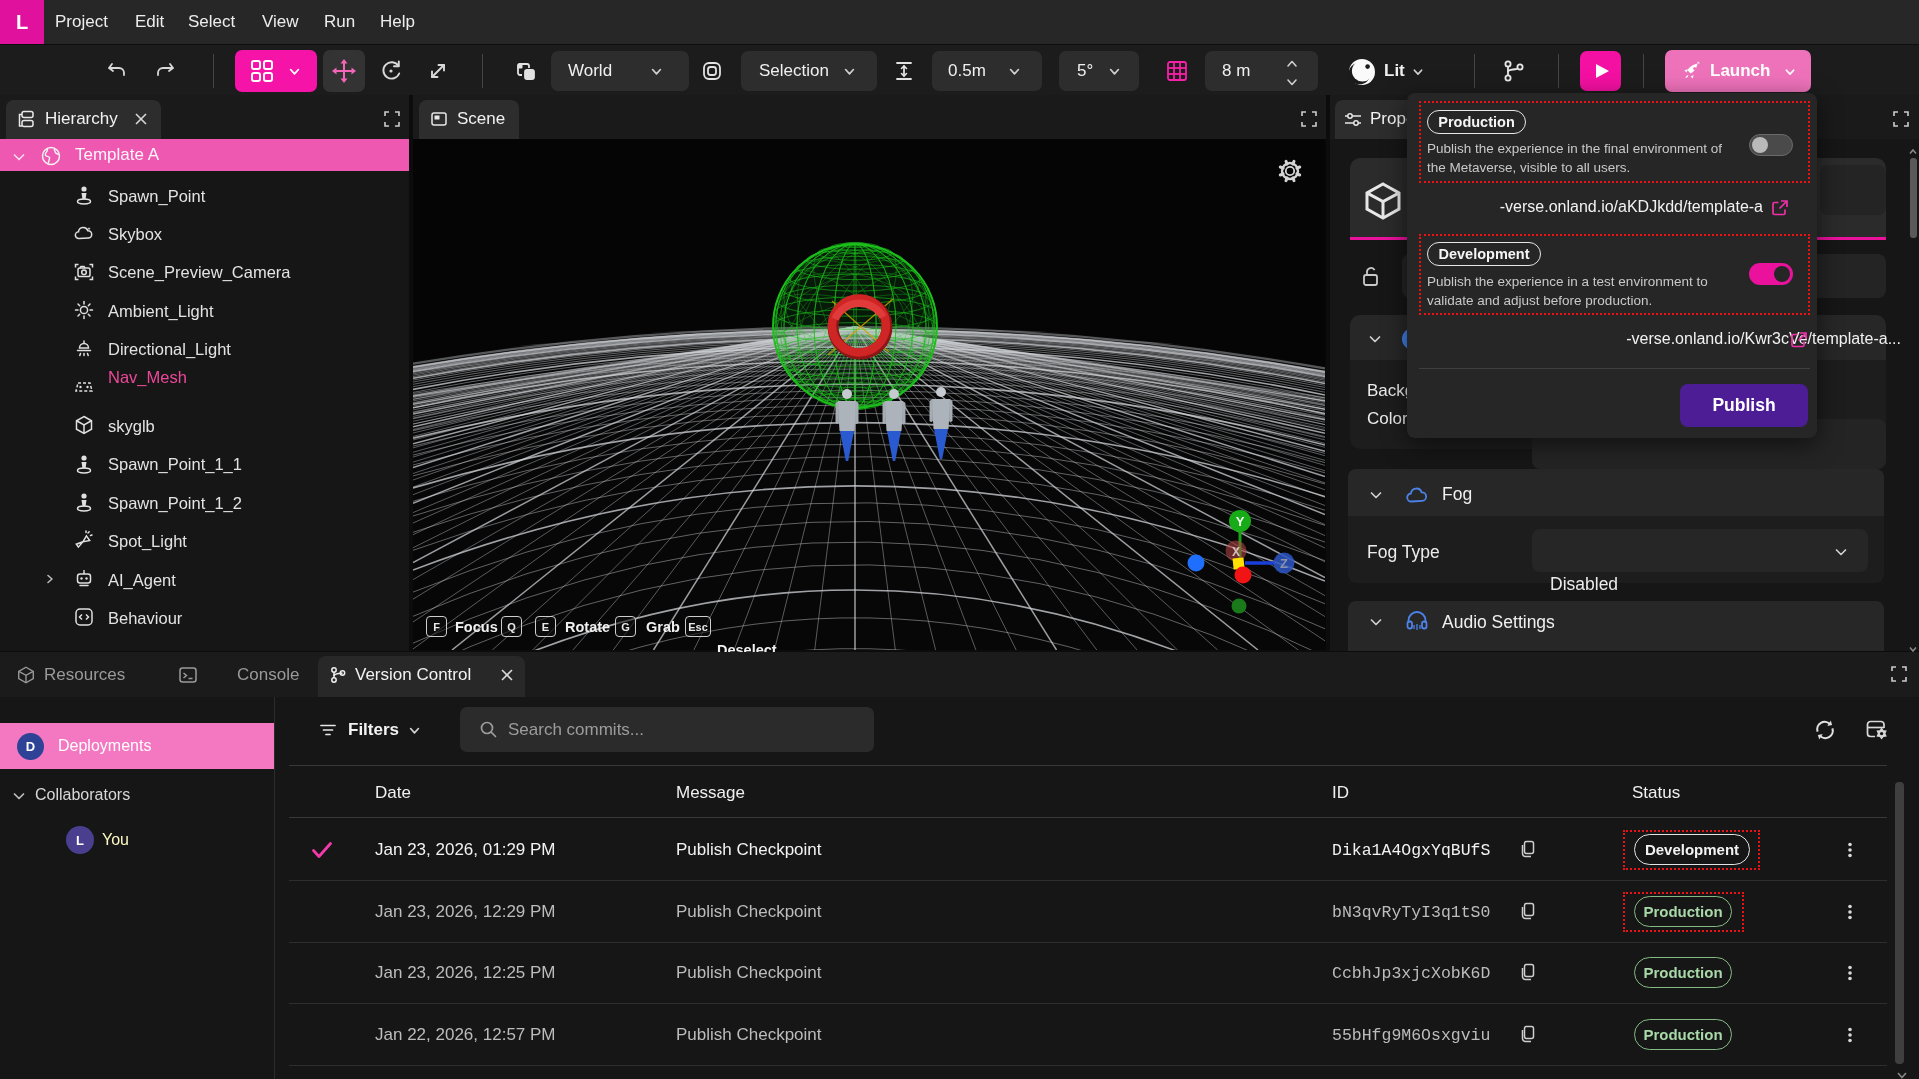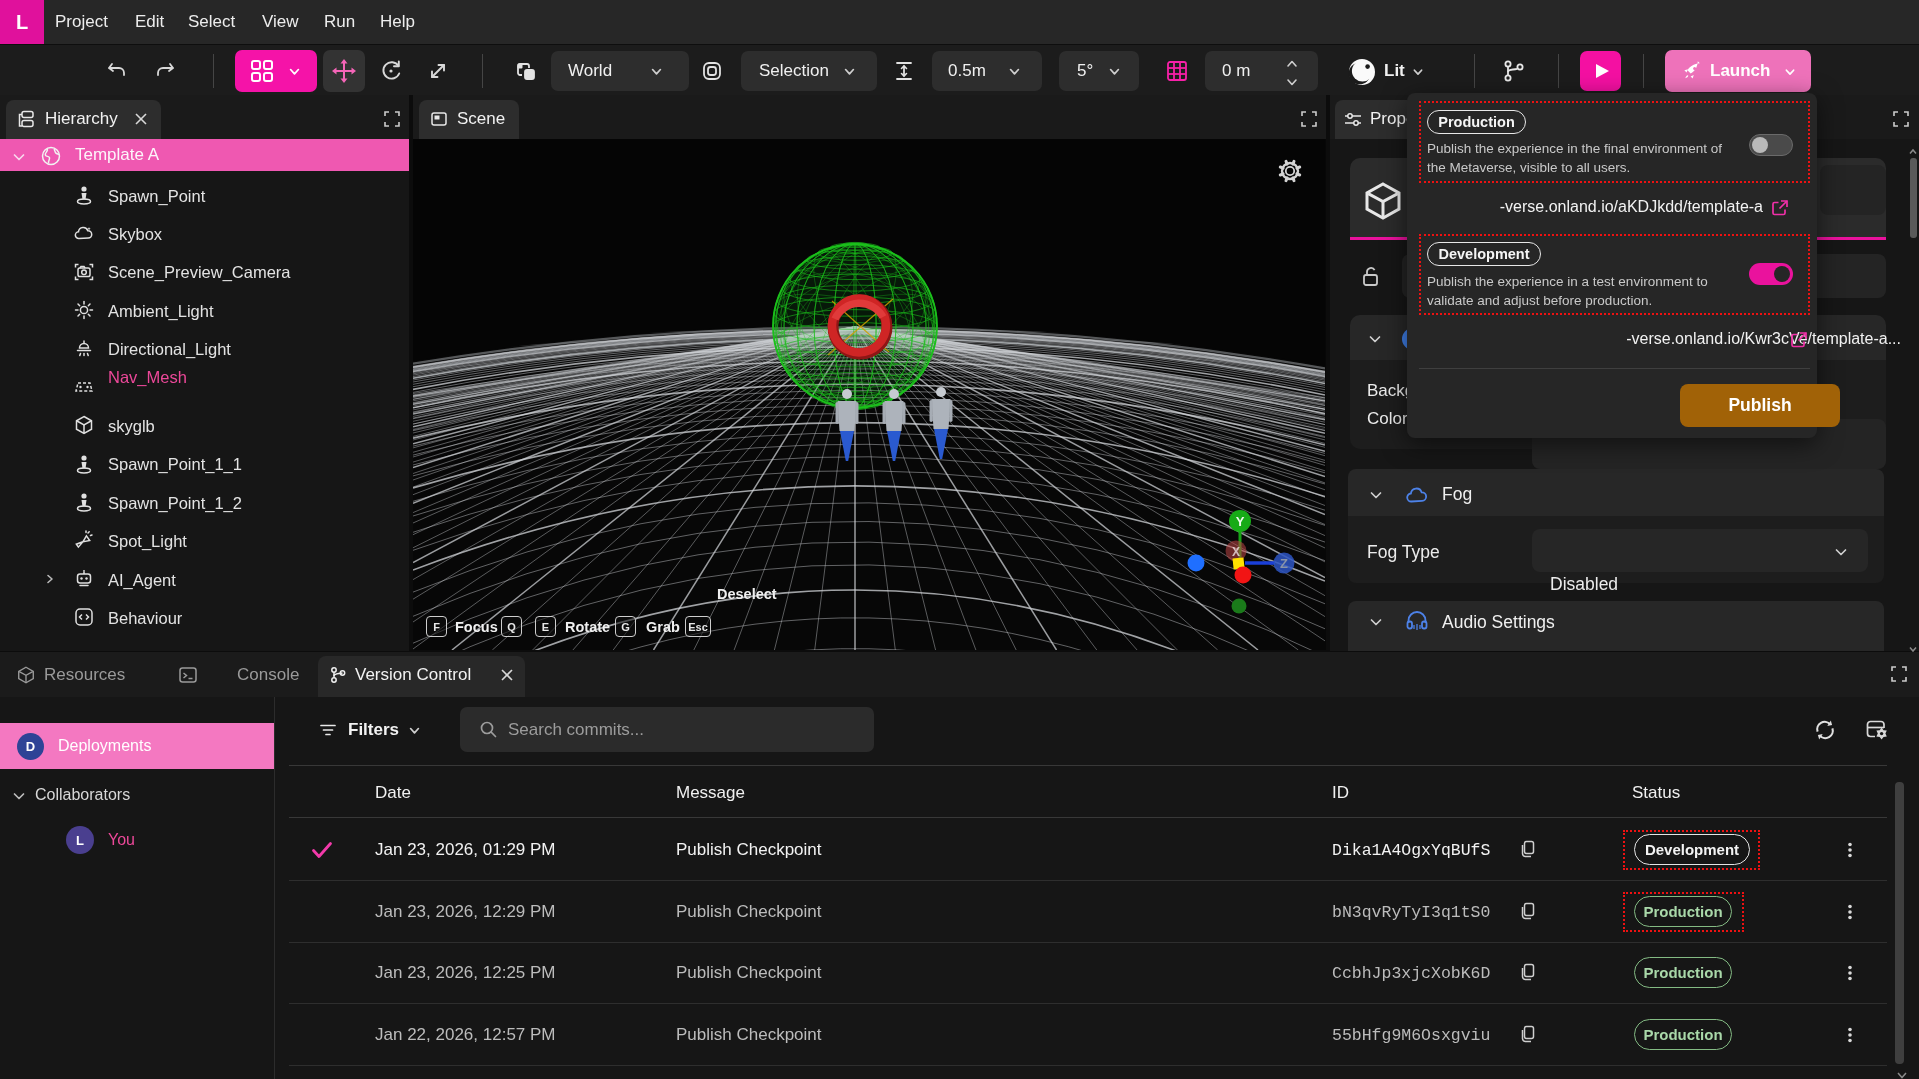"0 m" div { text: 0 -> 8 }
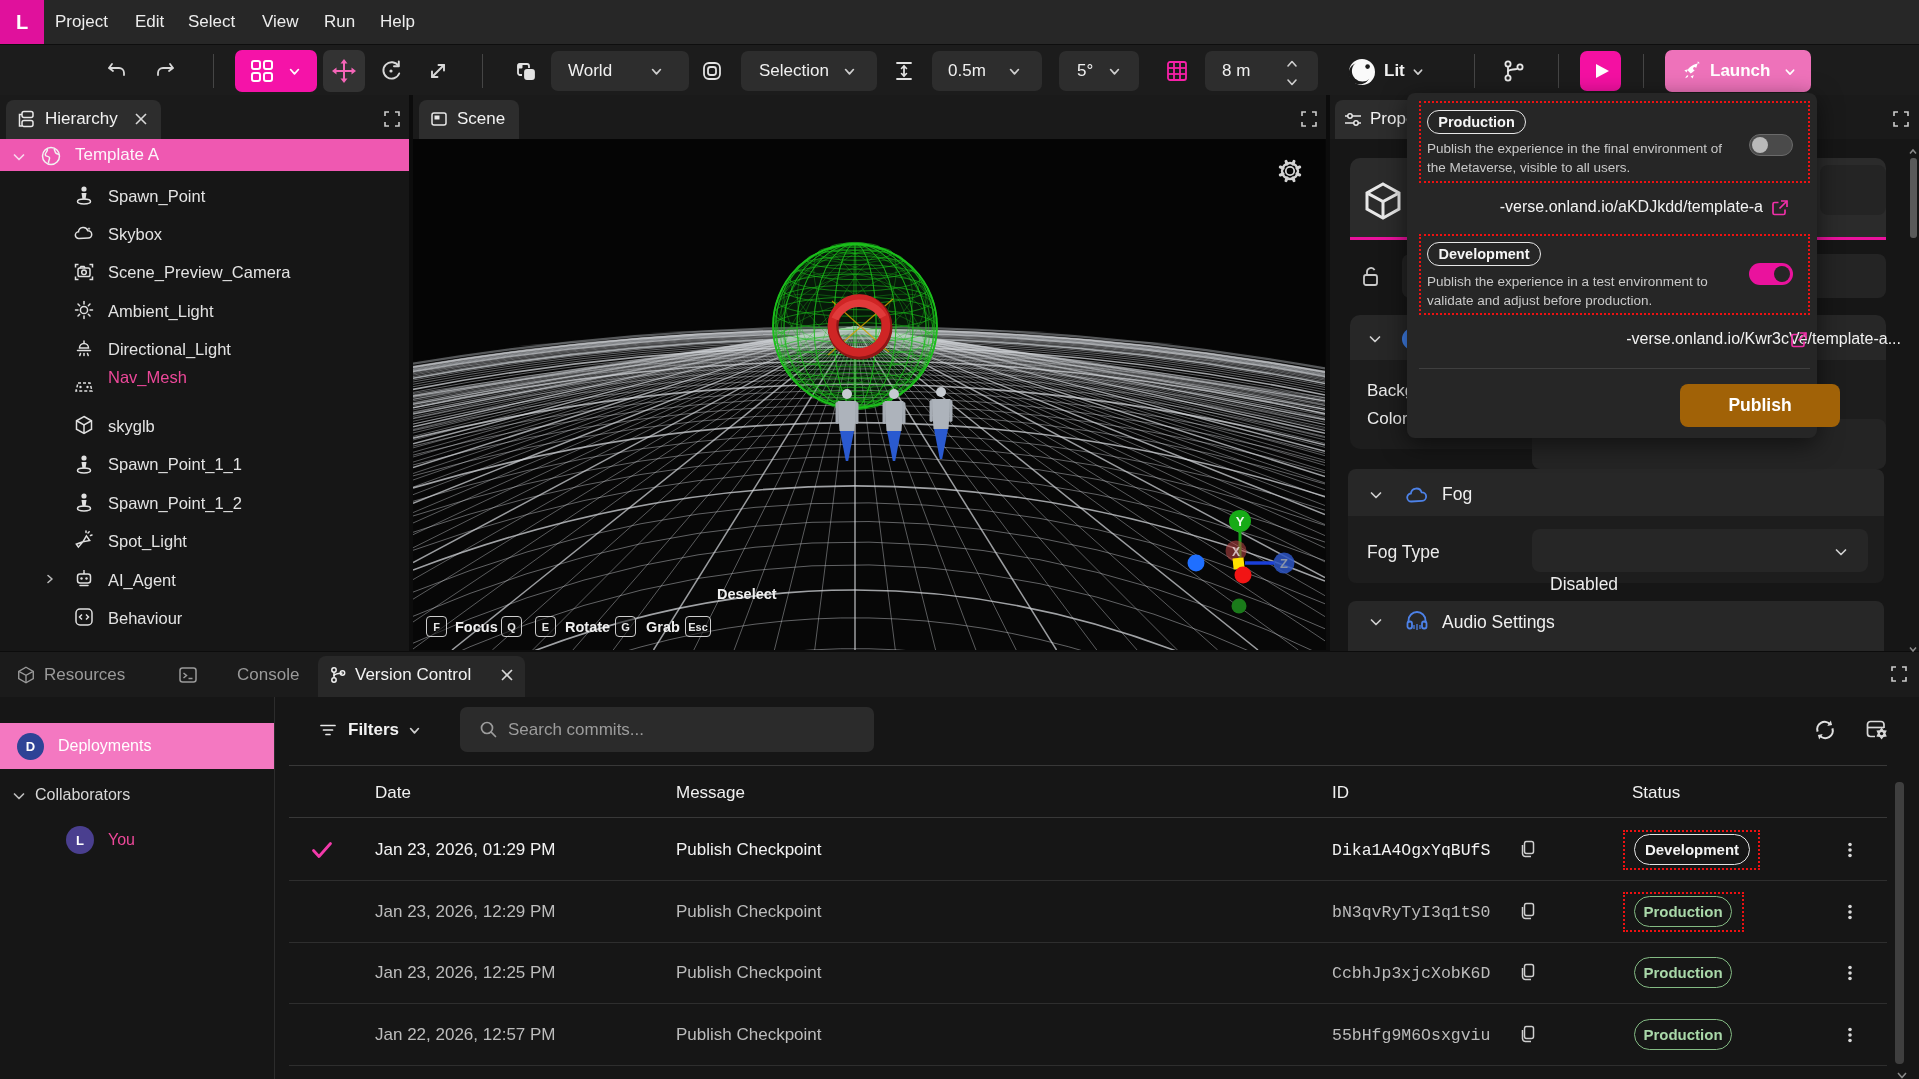"Publish" div { background: #a16207 -> #4c1d95; width: 160px -> 128px }
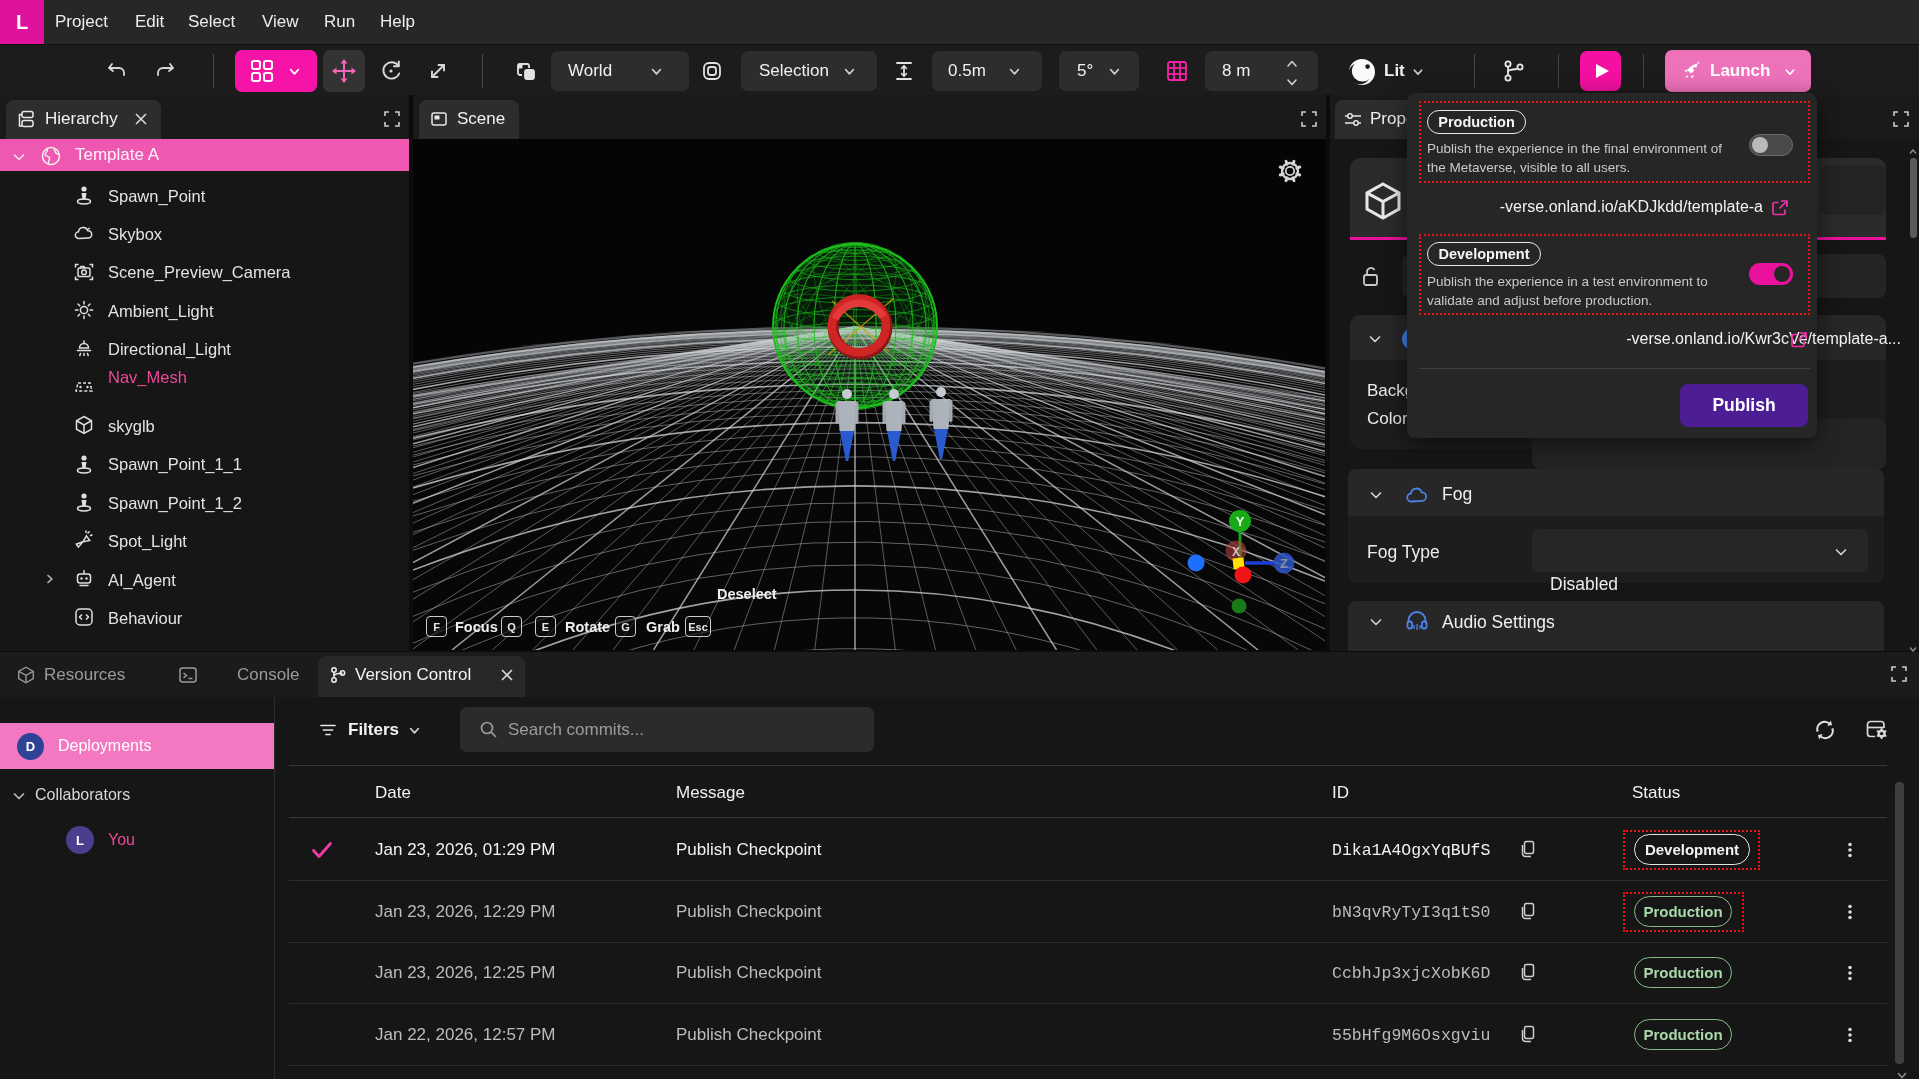"Deselect" div { top: 594px -> 650px }
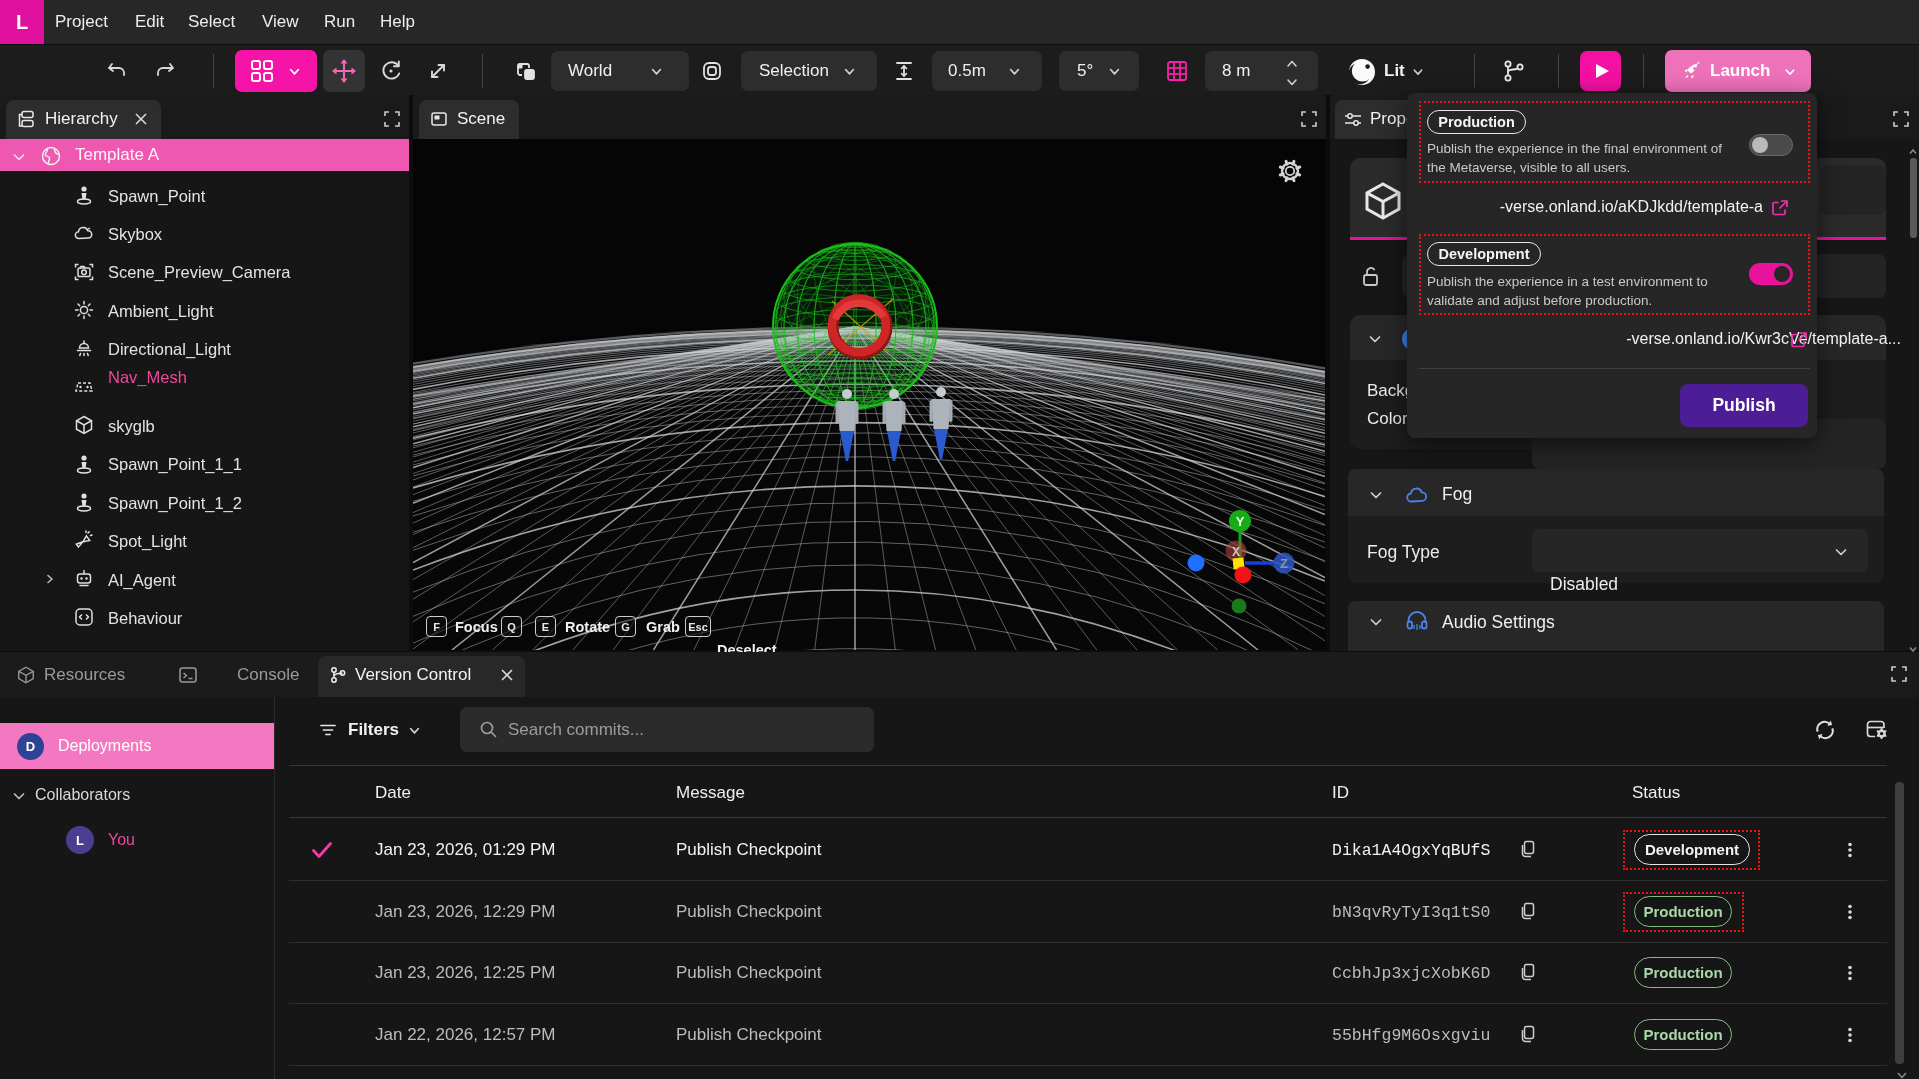"You" div { color: #ec4899 -> #fef9c3; left: 108px -> 102px }
